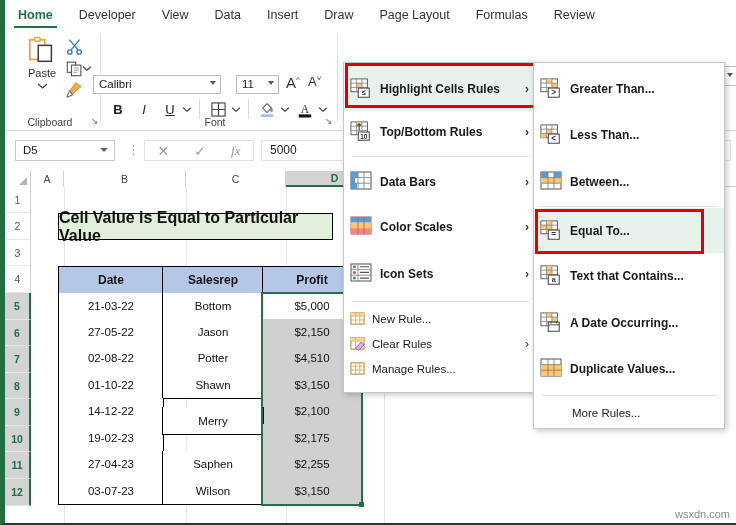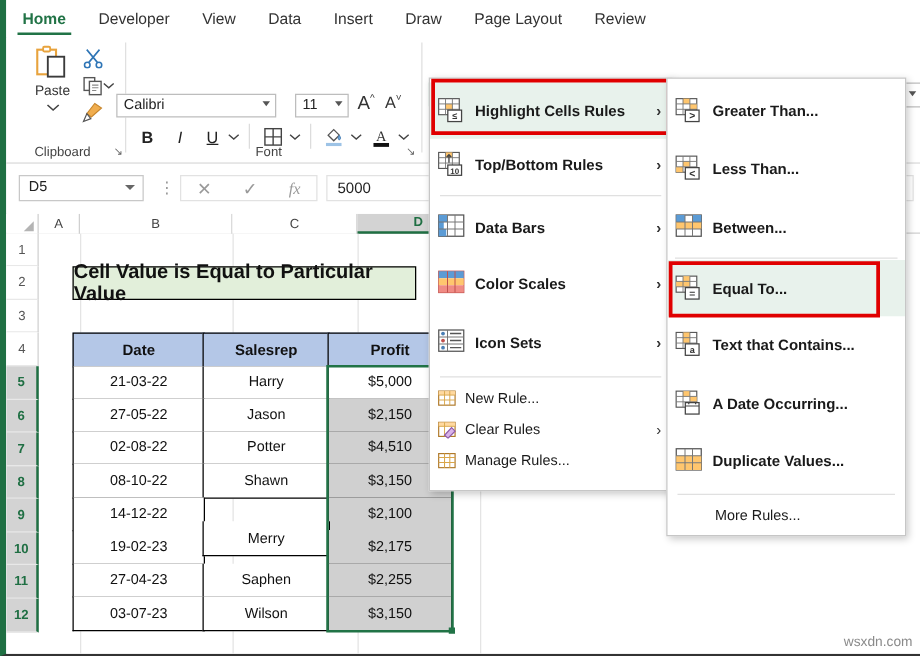"Formulas" div.tab { html: none -> <div> <span>Formulas</span> </div> }
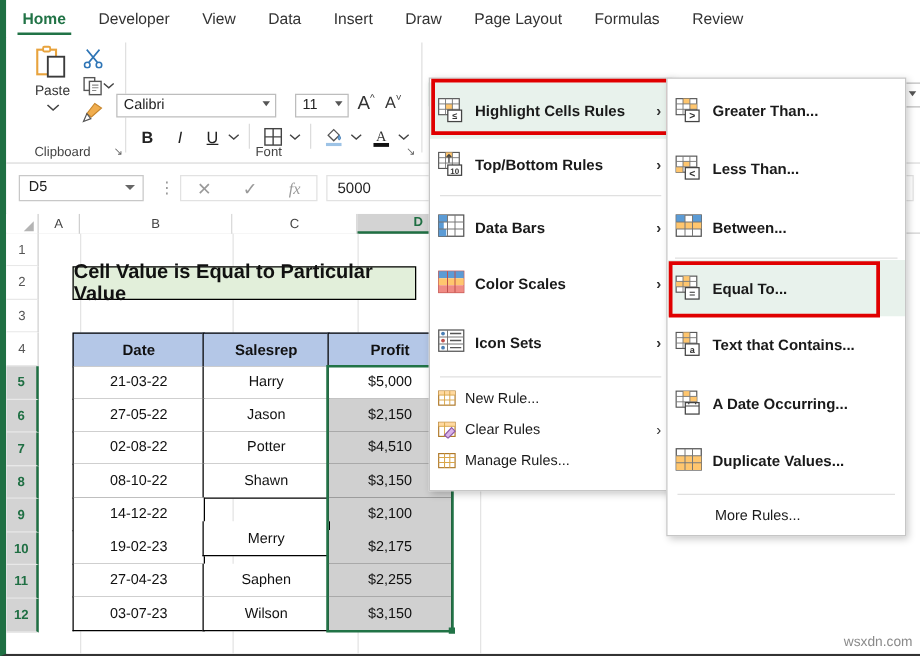"Harry" span { text: Harry -> Bottom }
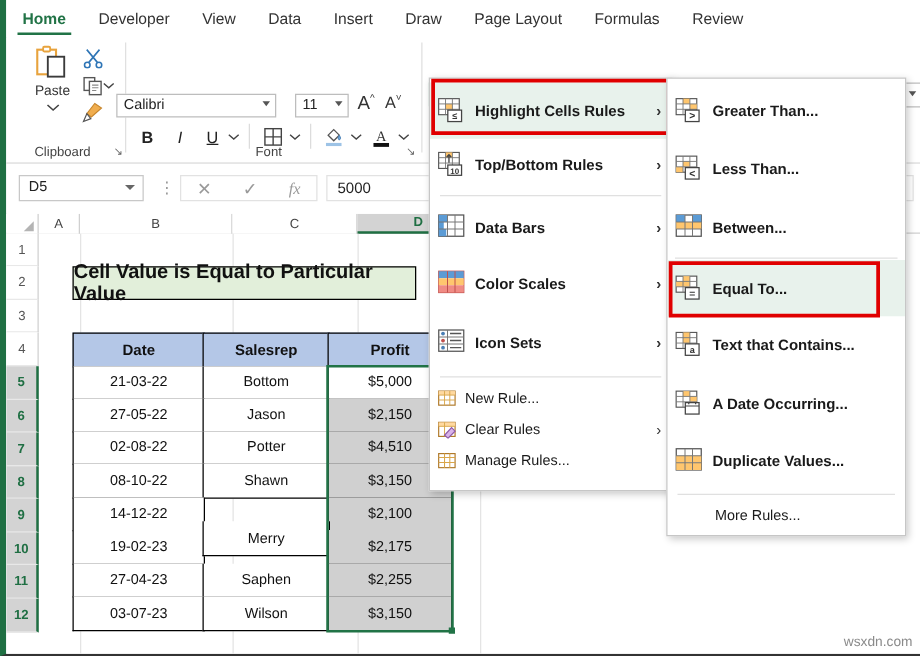"08-10-22" span { text: 08-10-22 -> 01-10-22 }
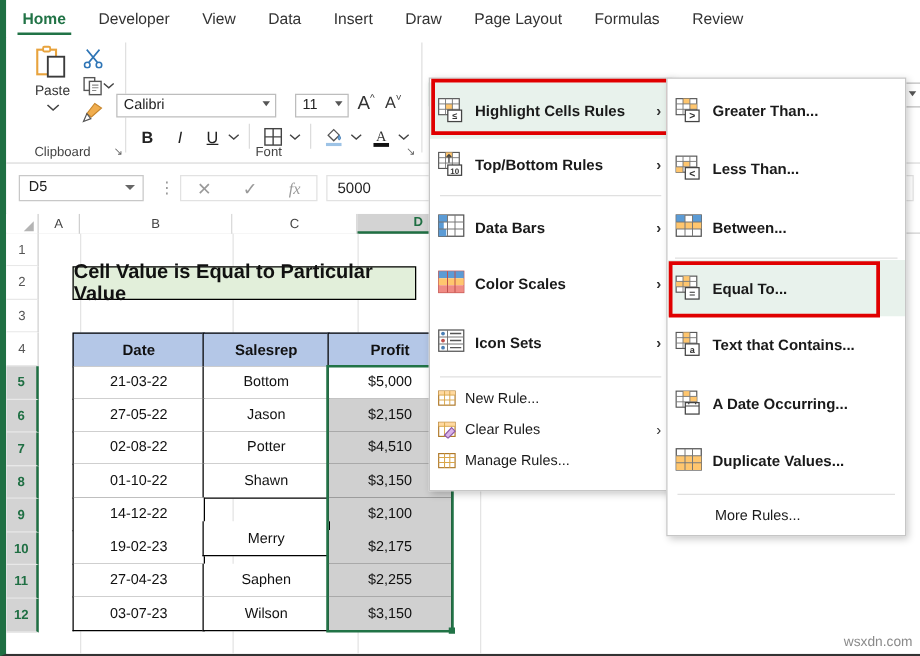"Merry" div.cell { top: 246px -> 236px }
